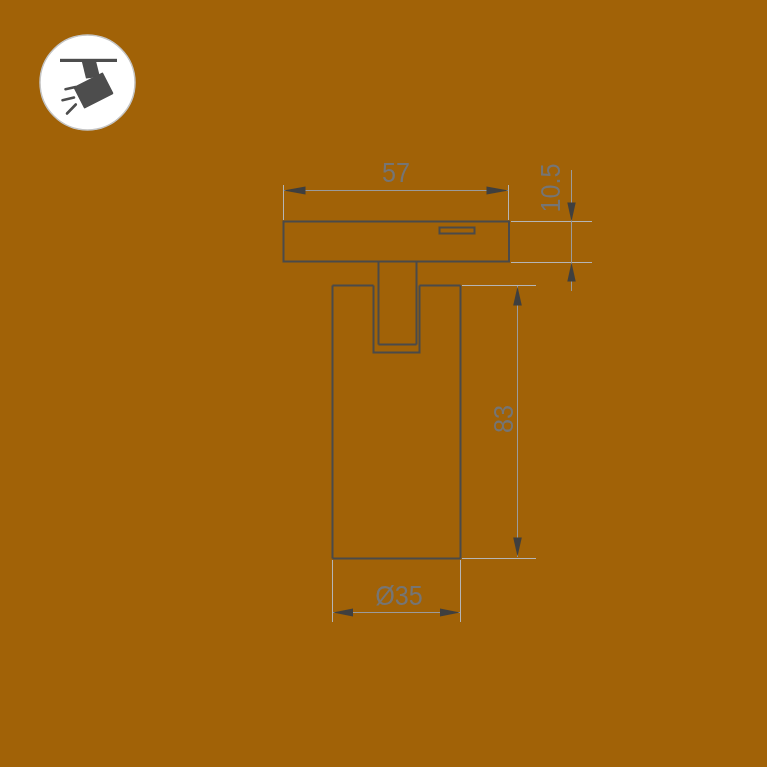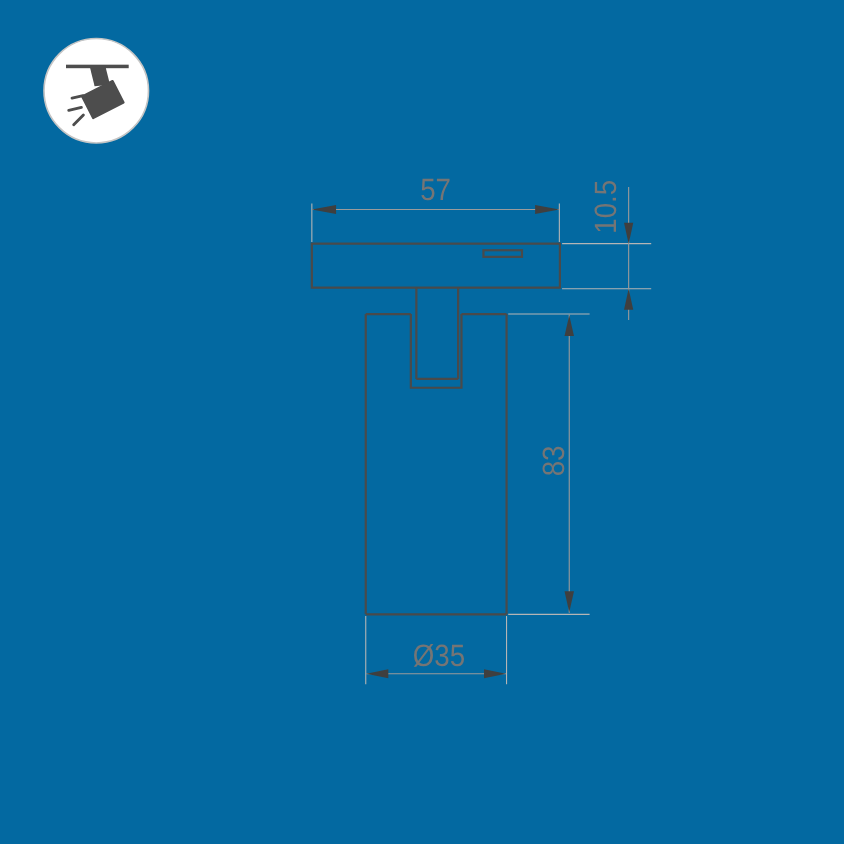"57" .canvas { background: #0369a1 -> #a16207 }
